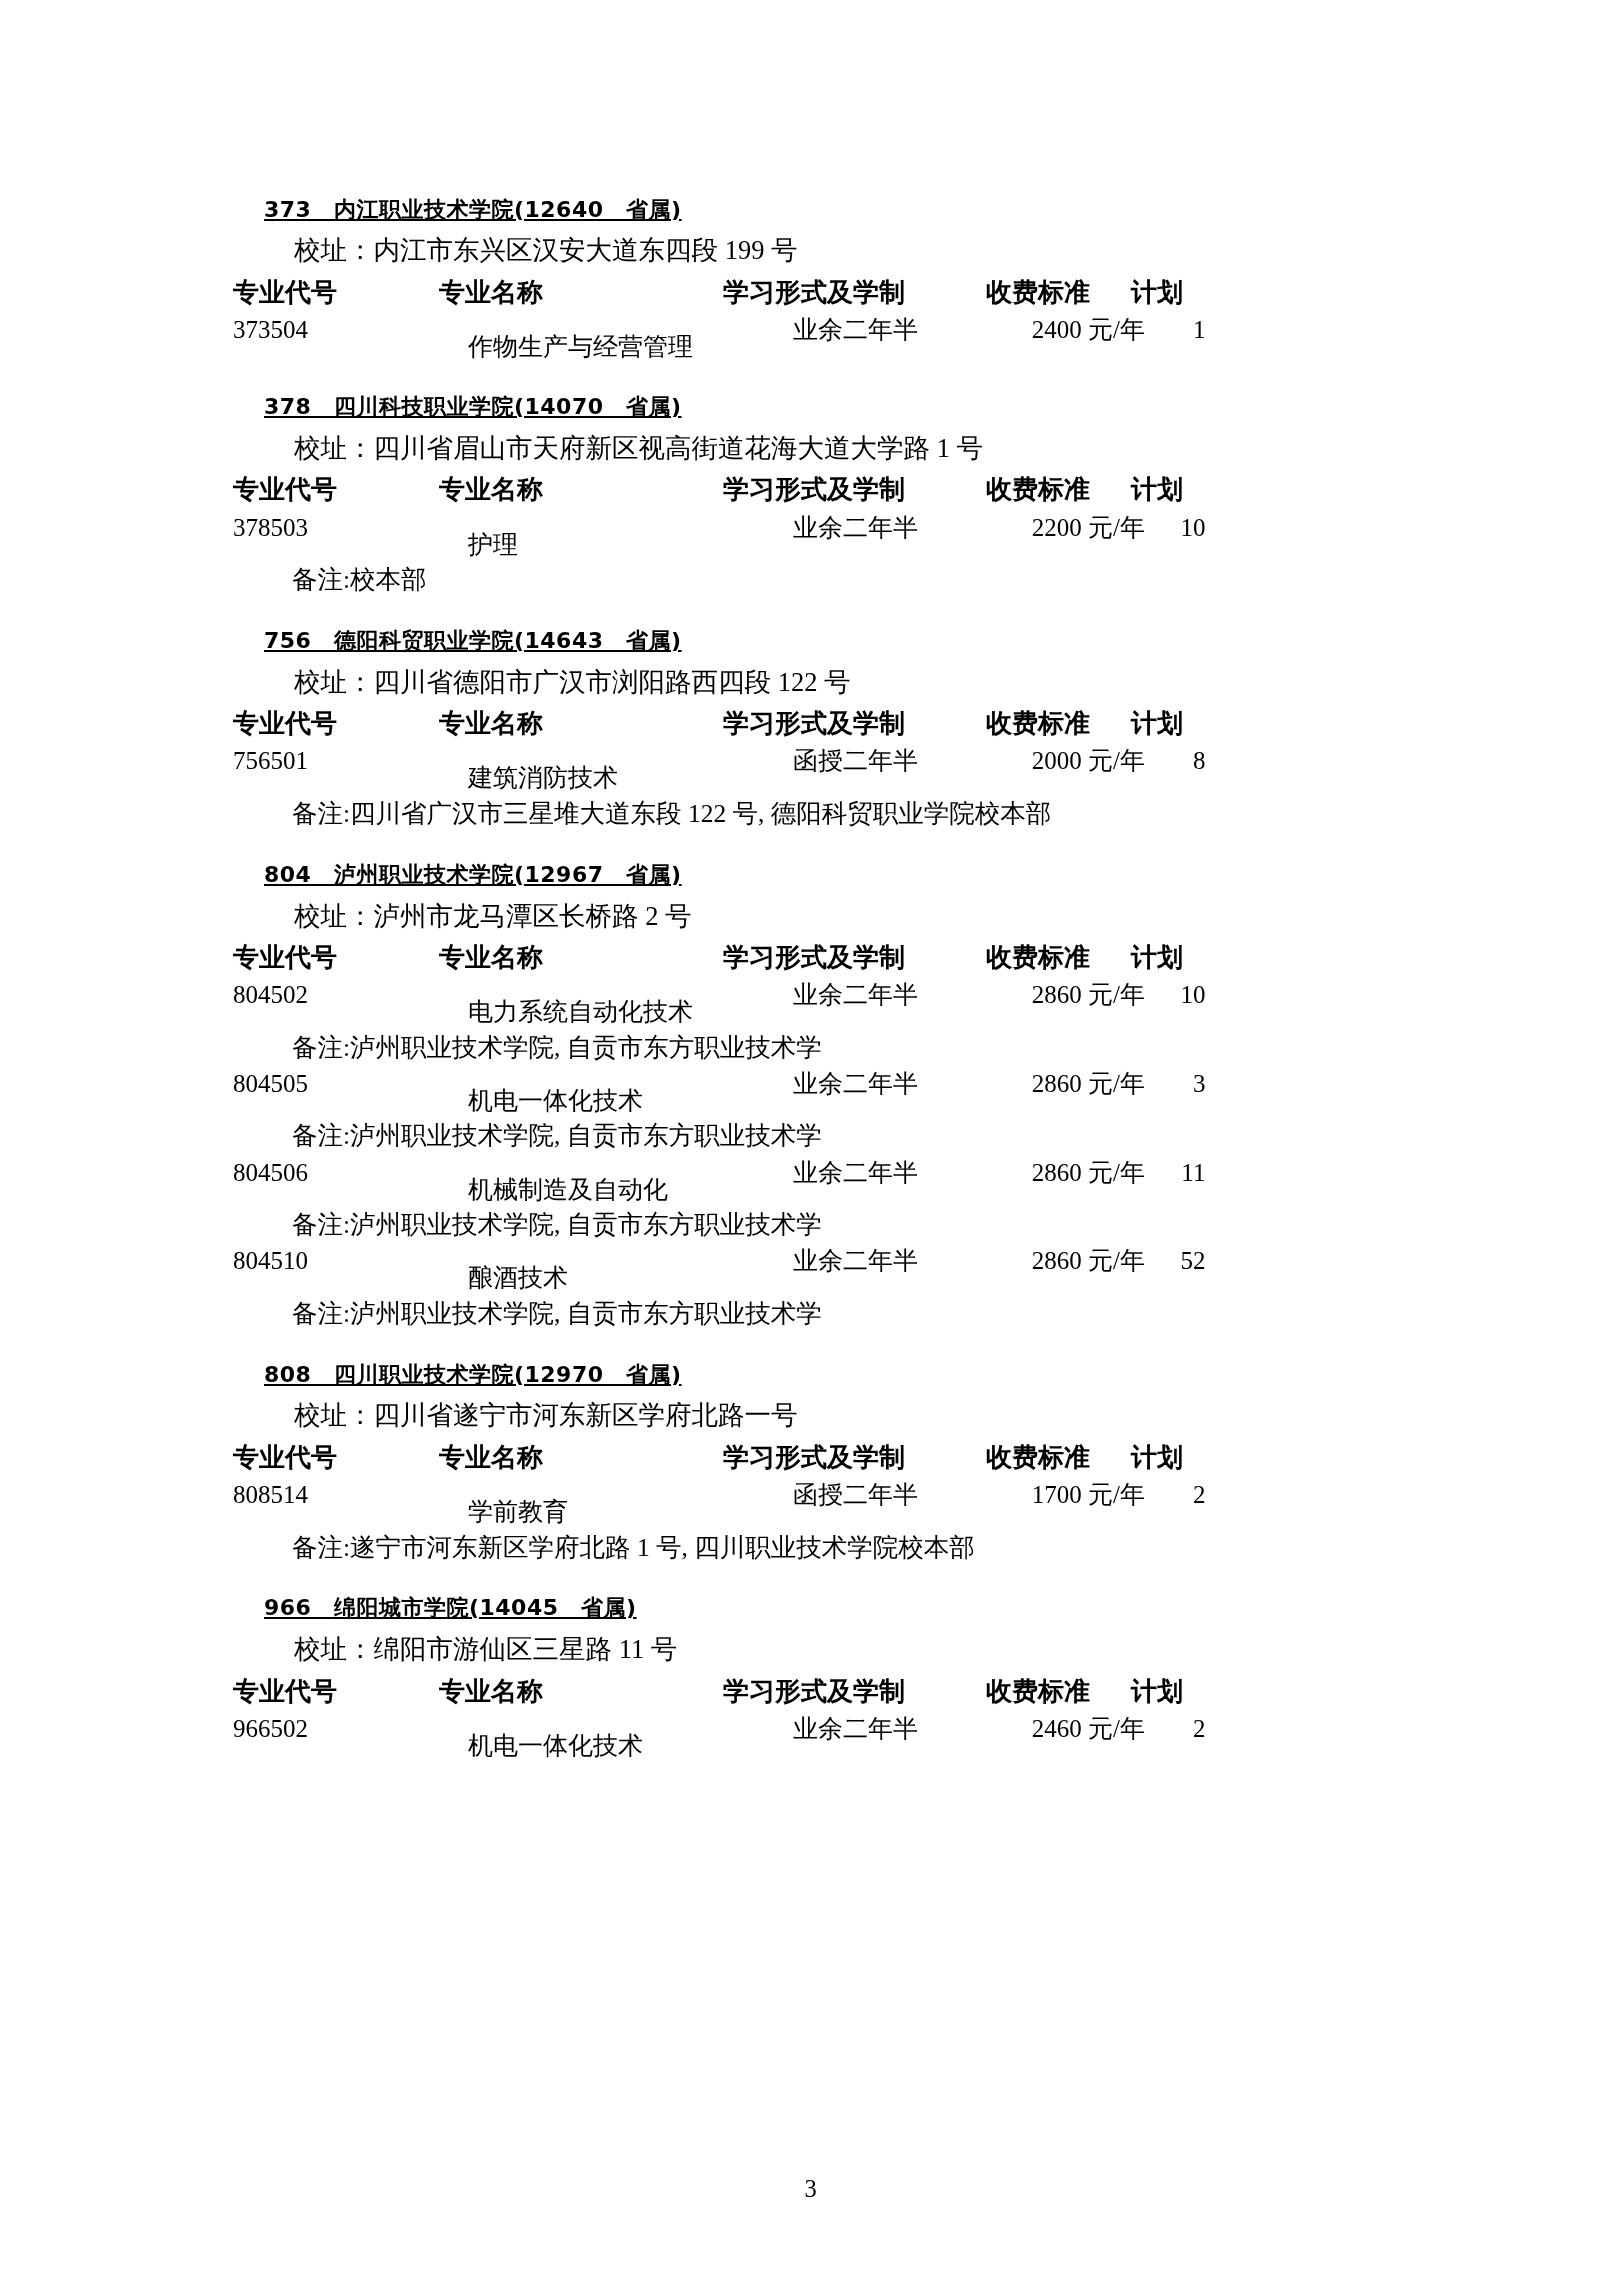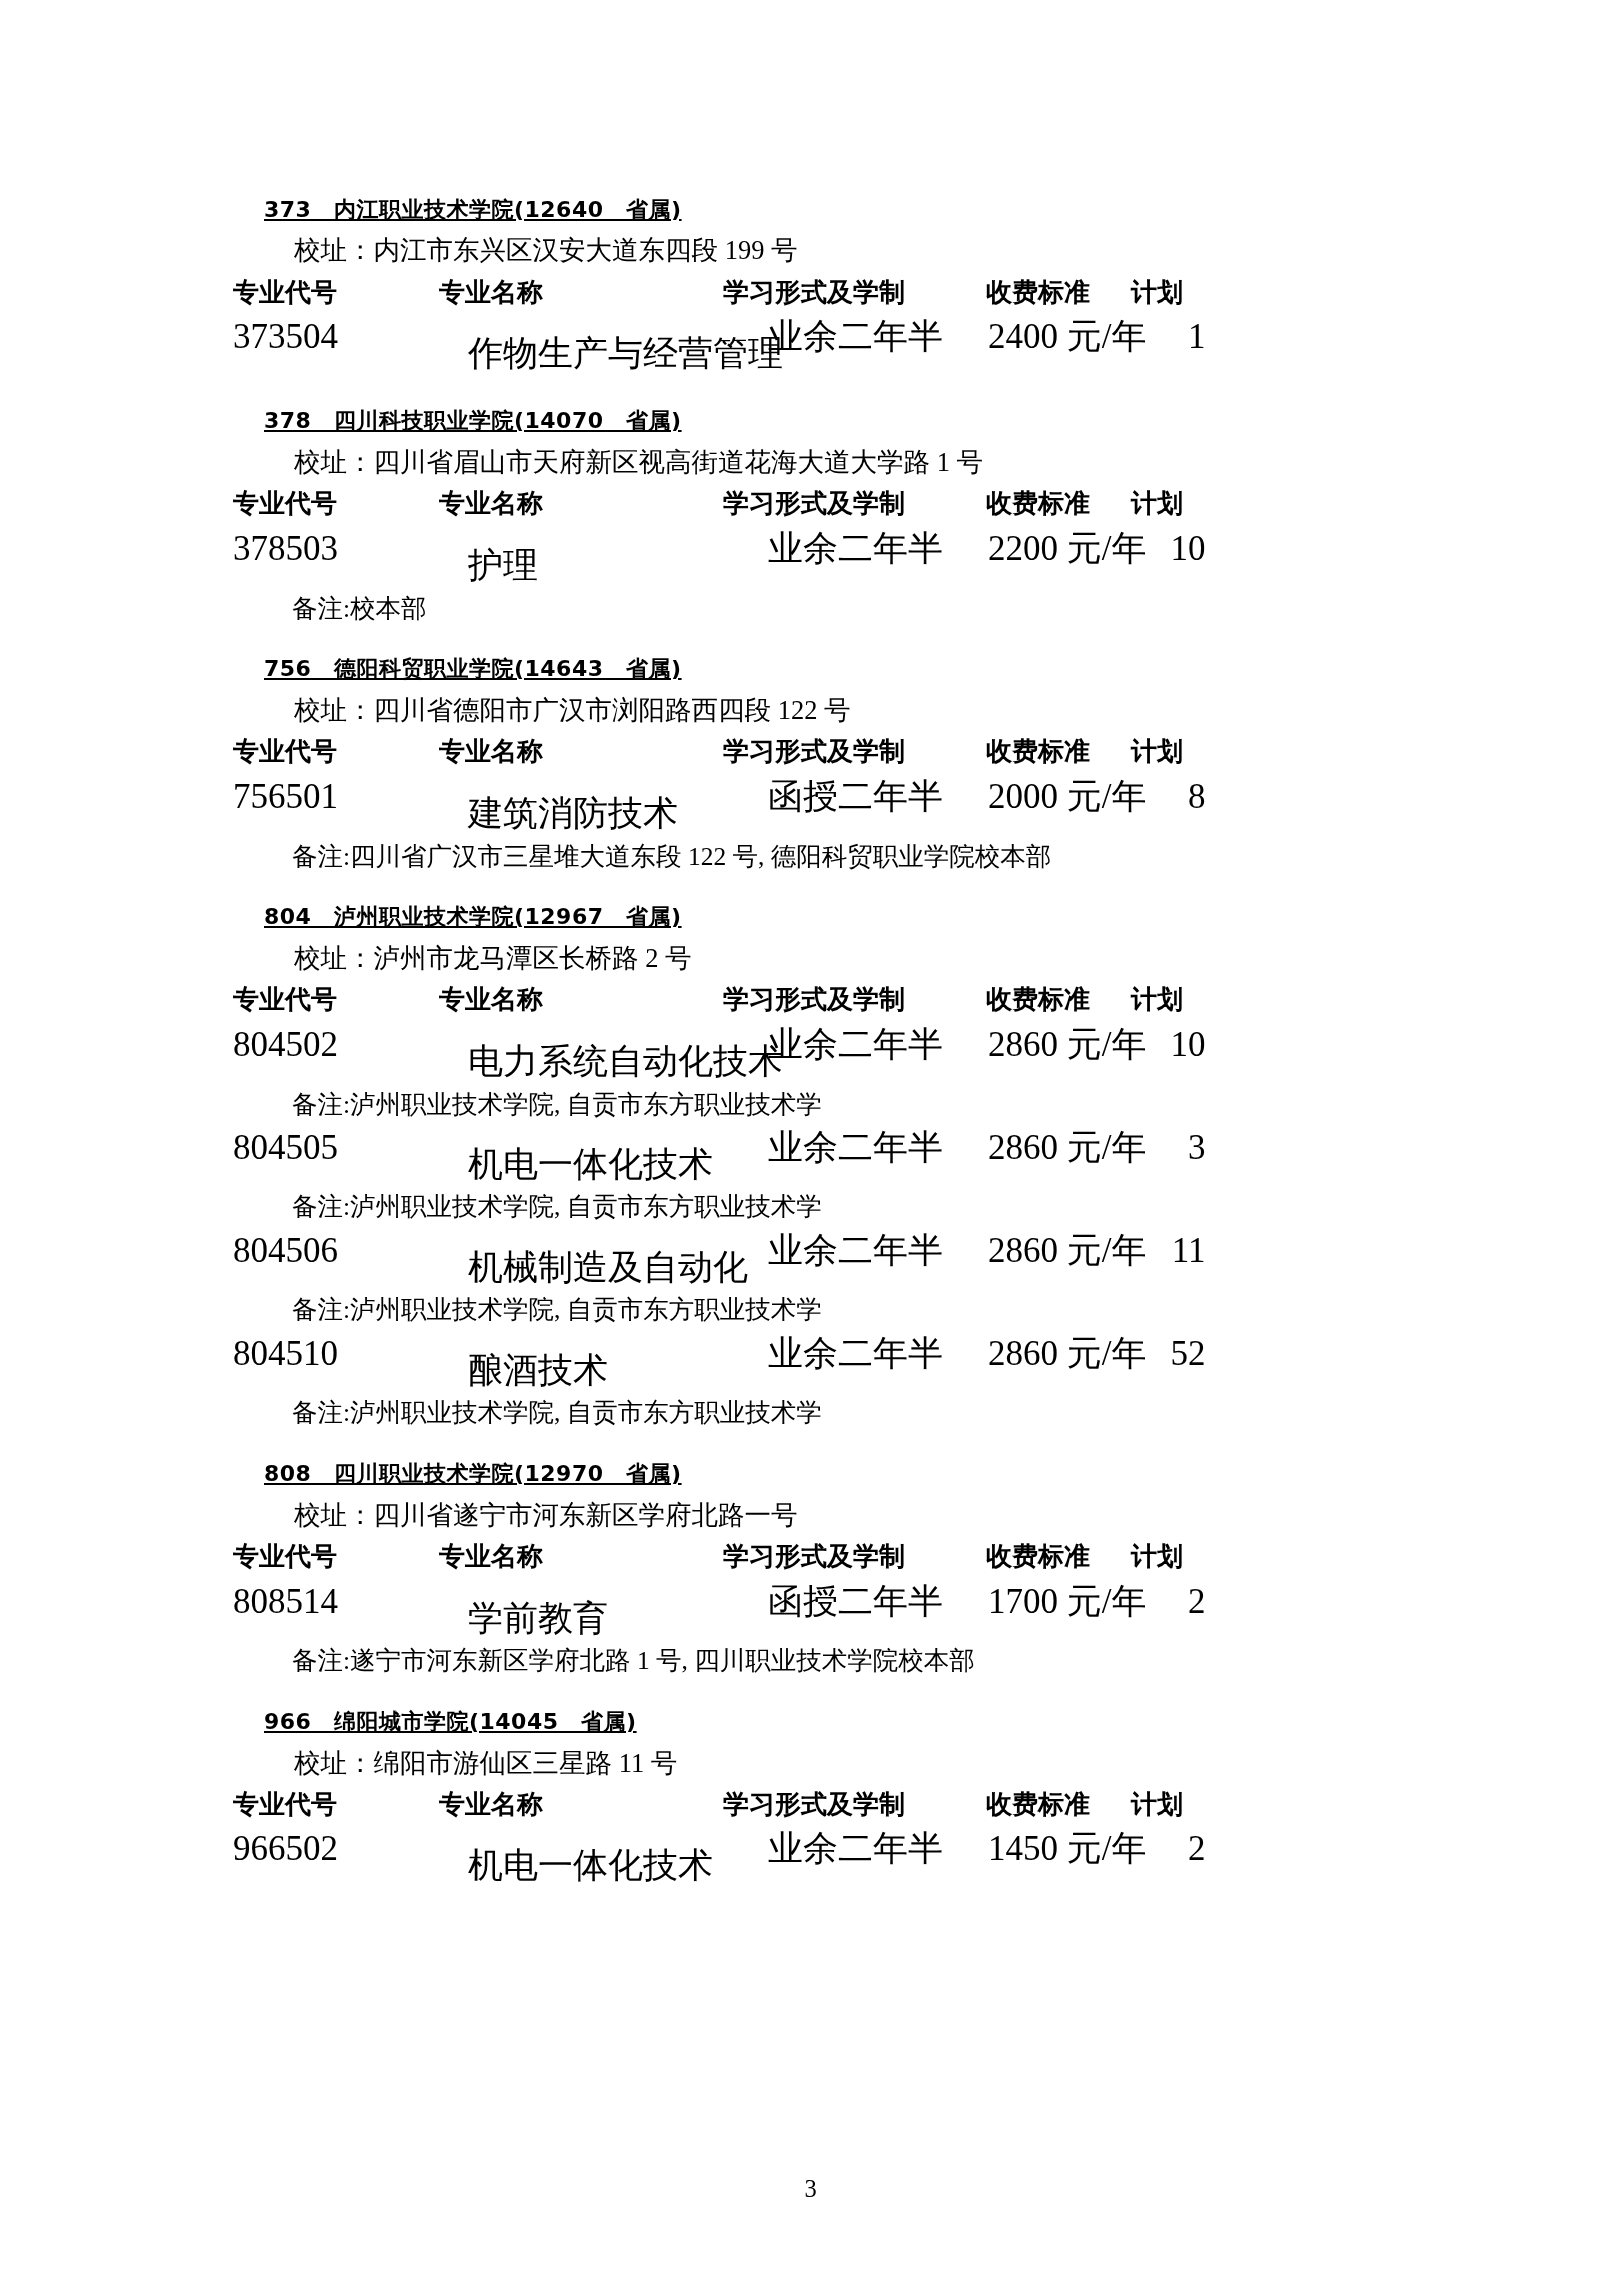"373504" .major-row { font-size: 35px -> 25px }
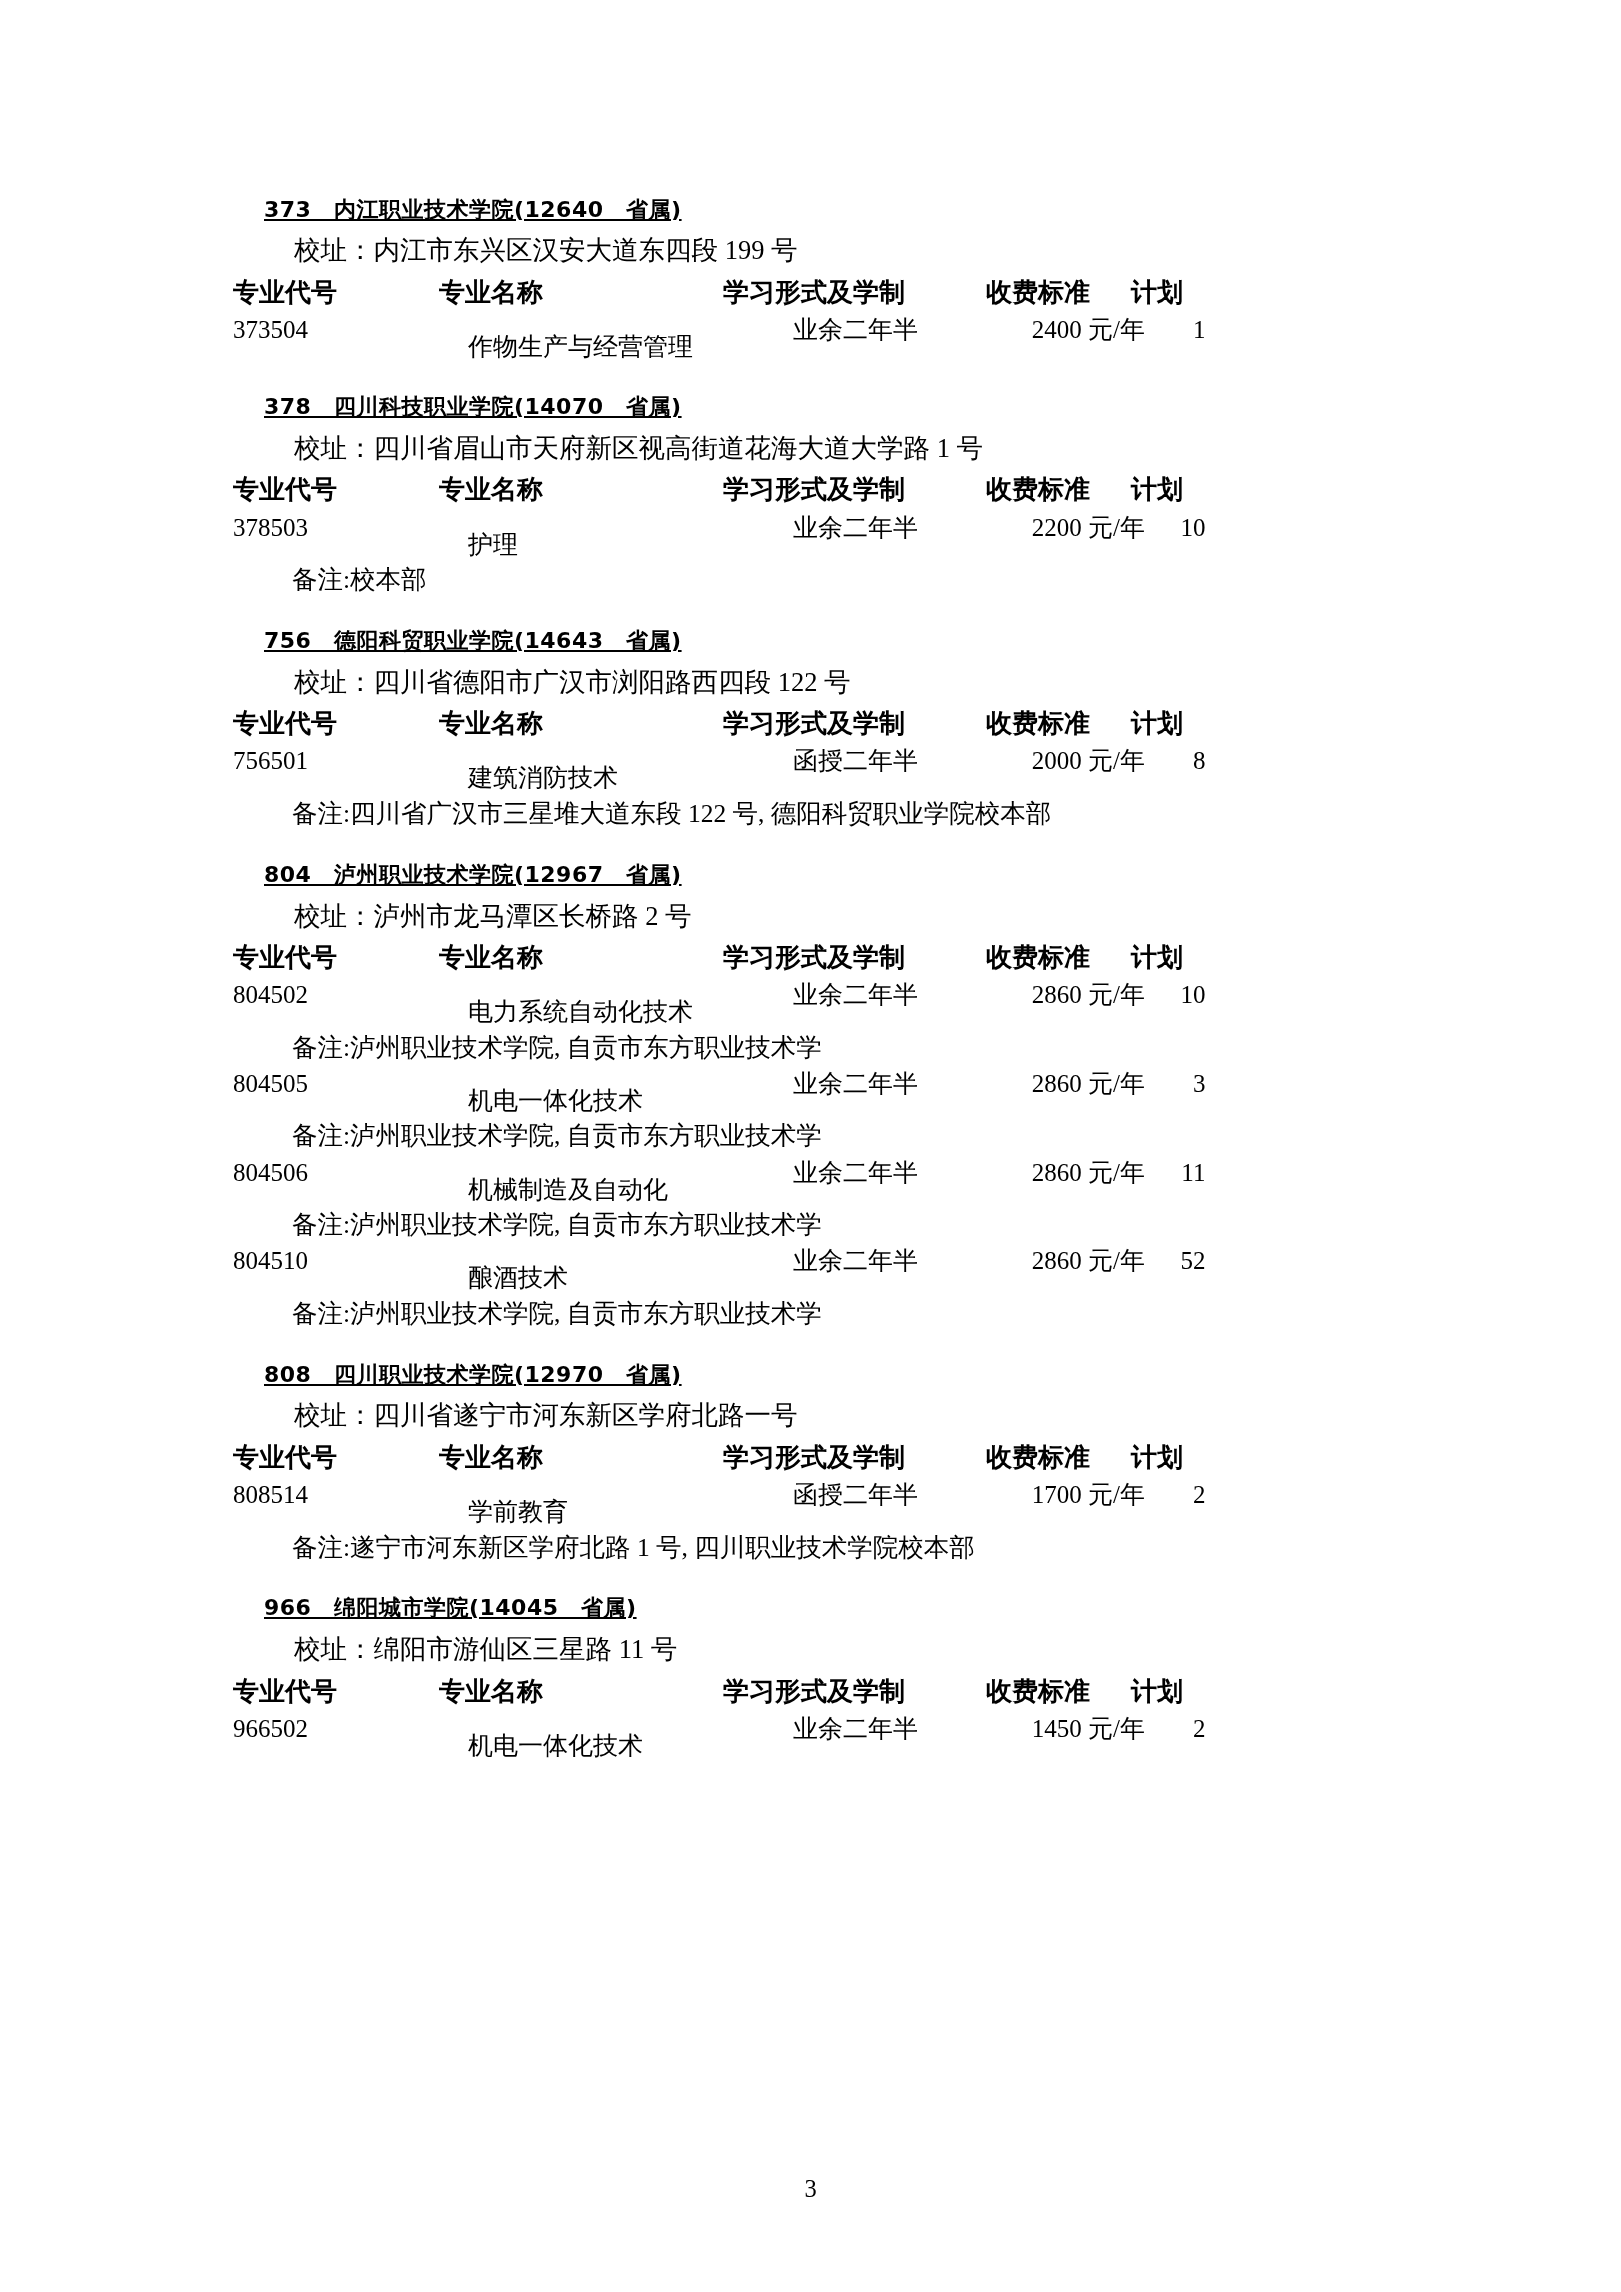"1450 元/年" span.c-fee { text: 1450 -> 2460 }
